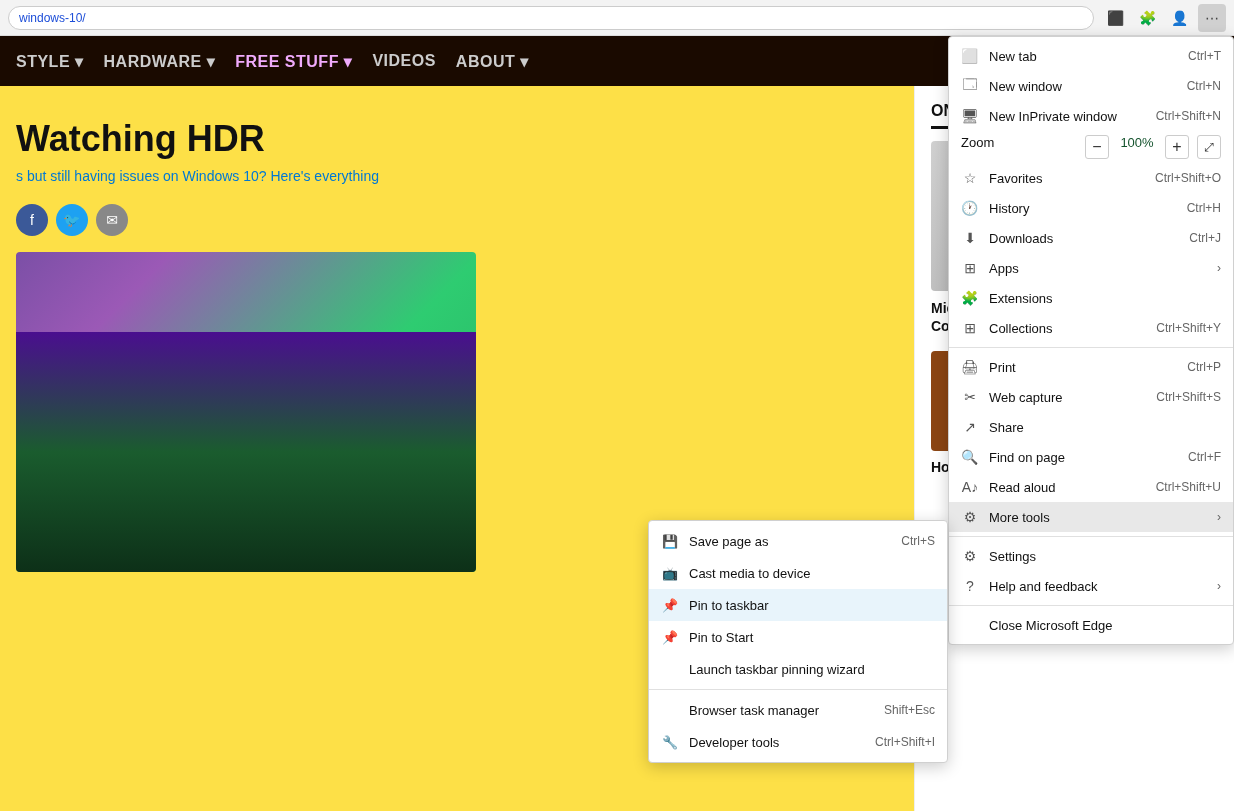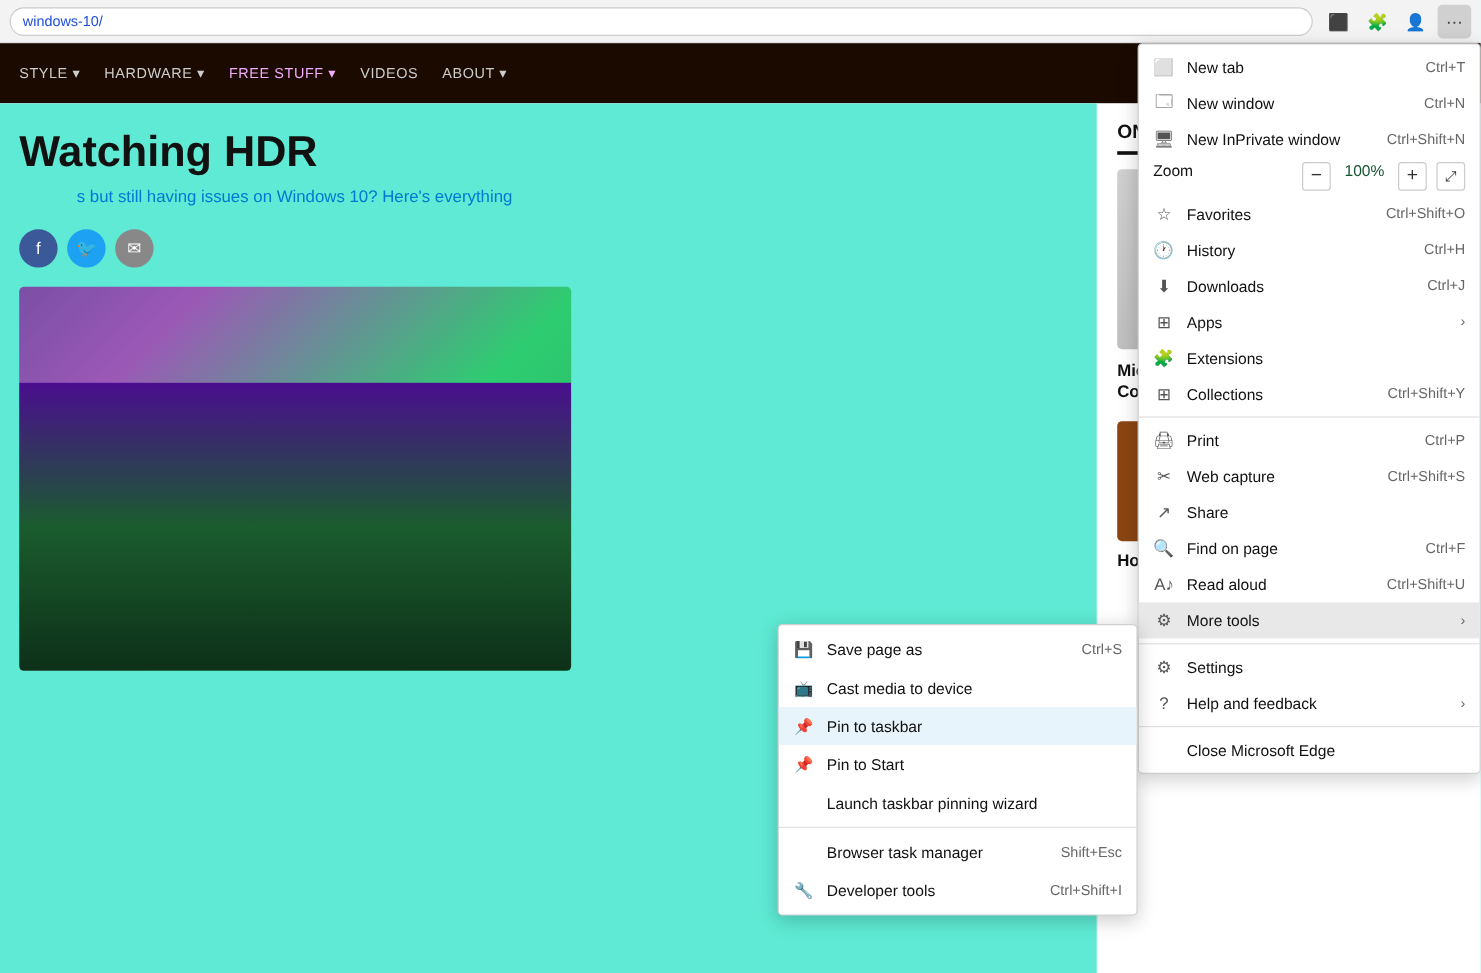"STYLE ▾" .nav-item { font-size: 12px -> 16px; font-weight: normal -> bold }
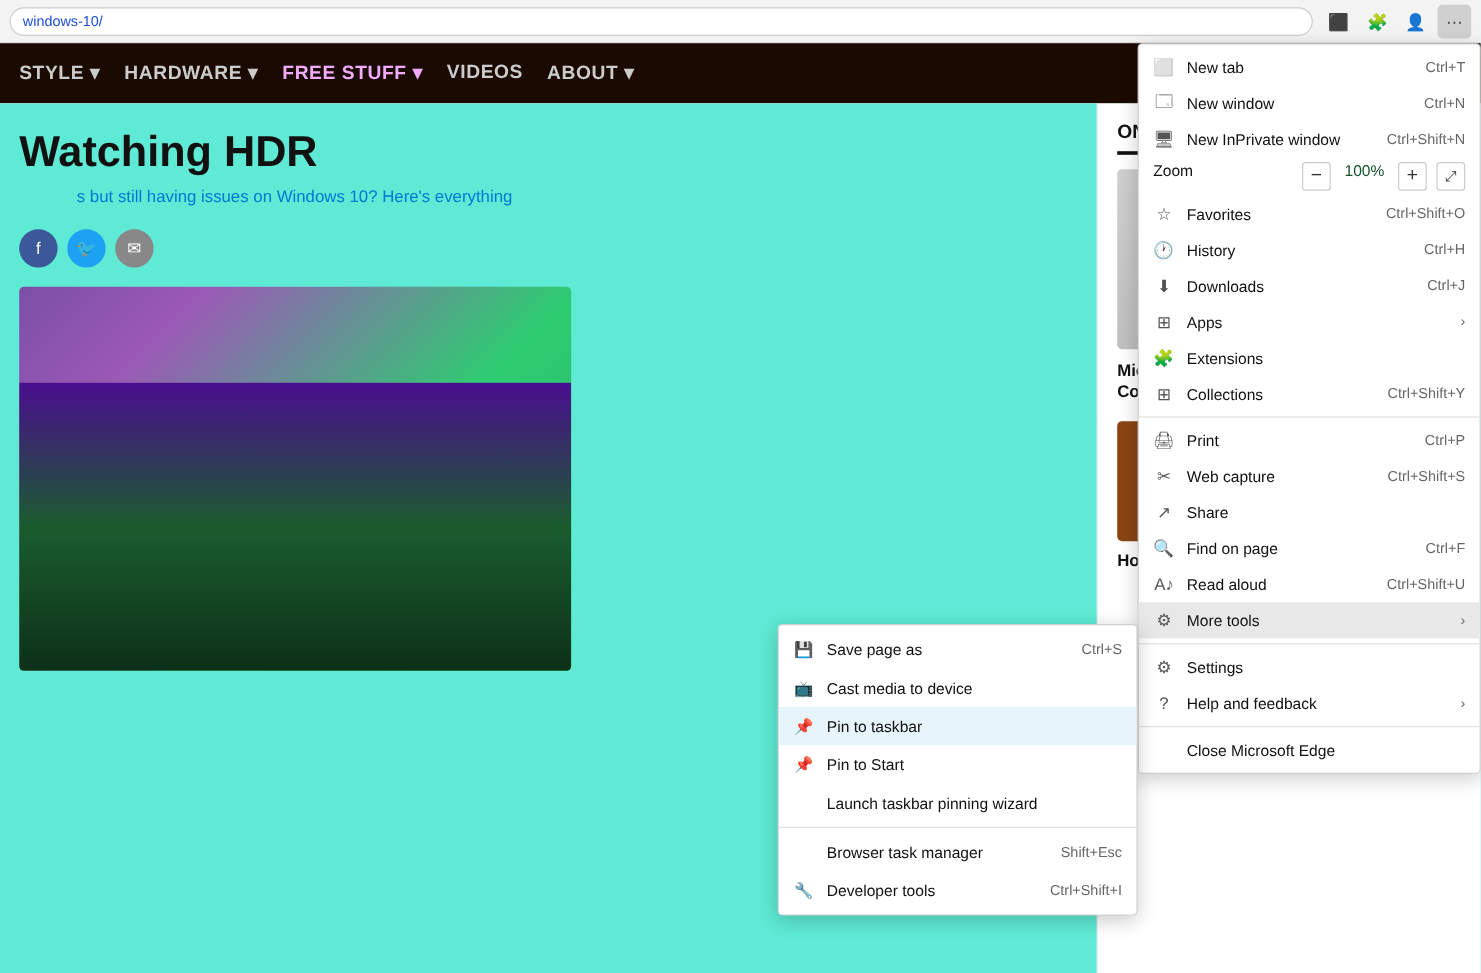"Watching HDR" .left-content { background: #5eead4 -> #fde047; padding: 18px 16px -> 31px 16px }
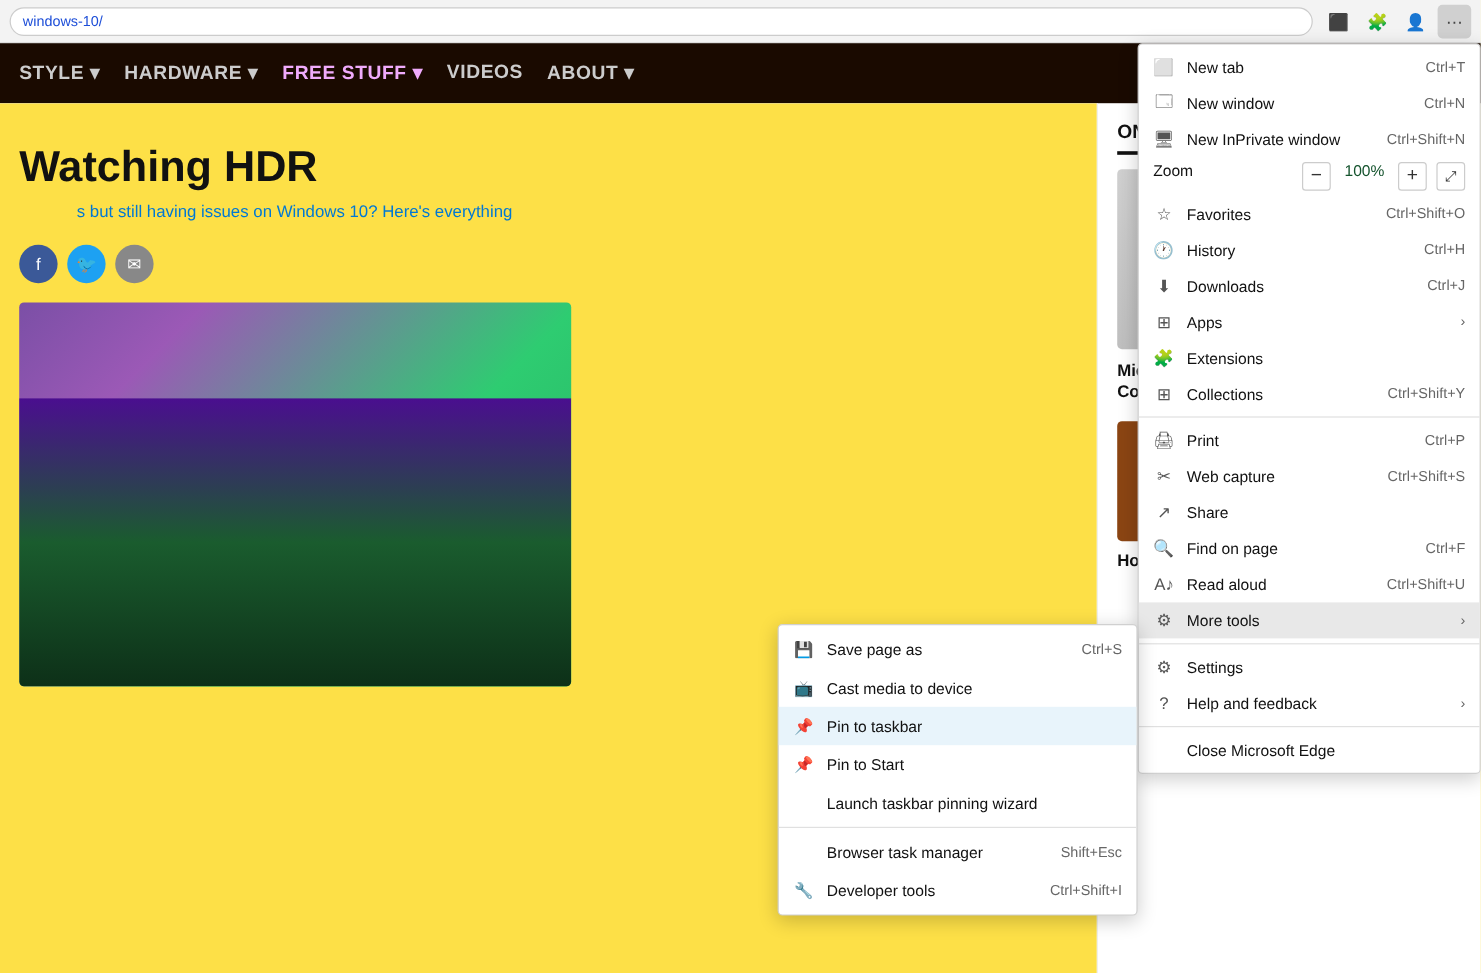"s but still having issues" .article-subtitle { margin-left: 48px -> none }
